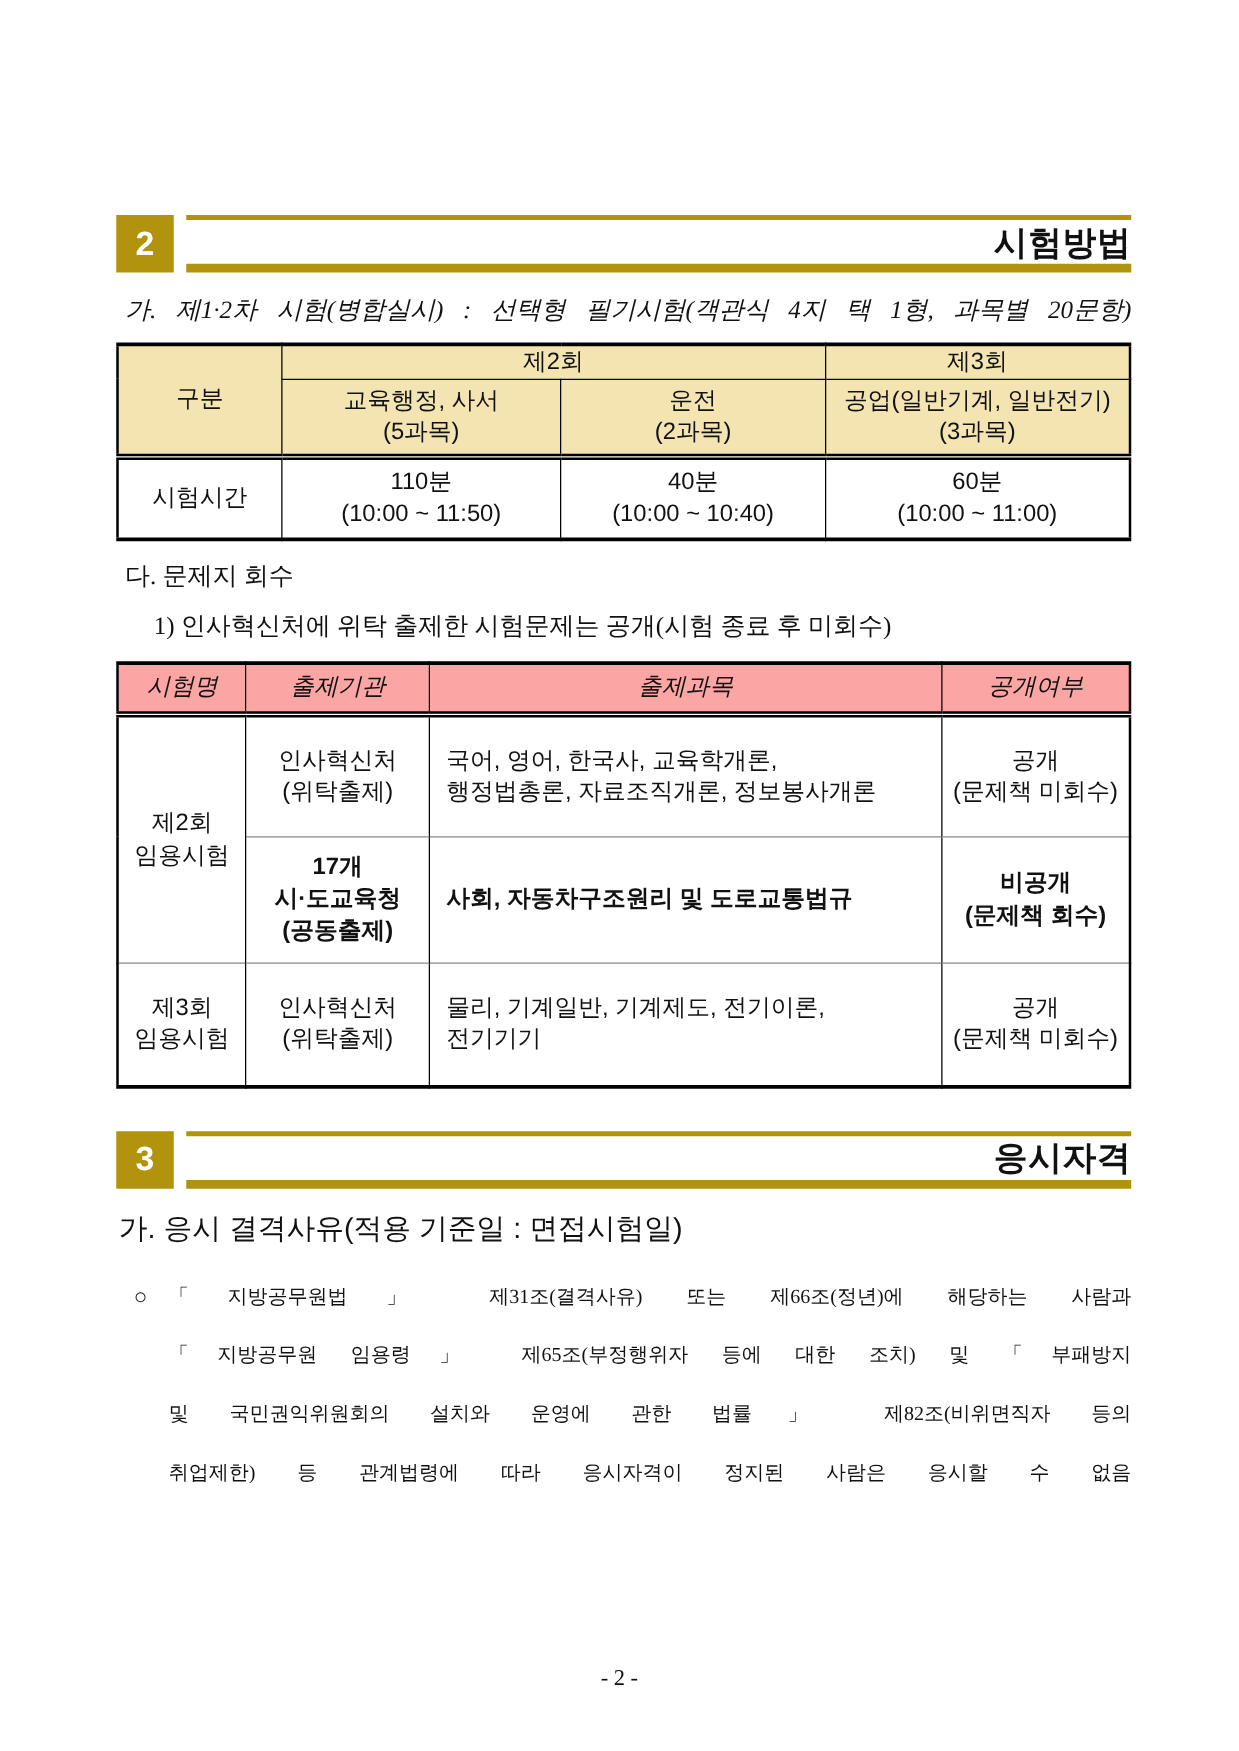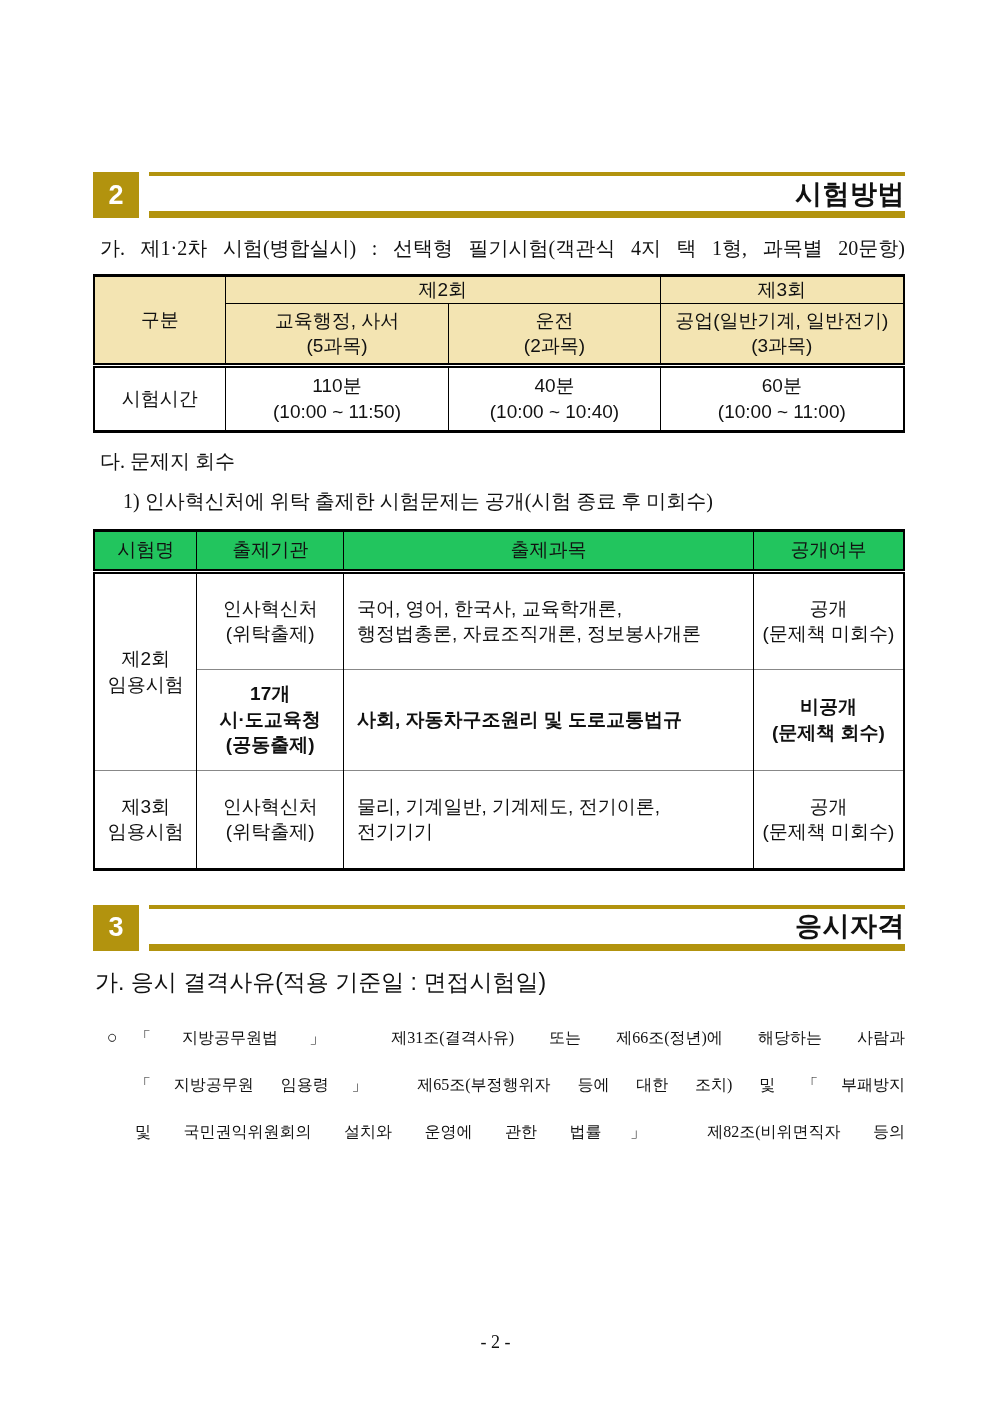"가. 제1·2차 시험(병합실시) : 선택형" .para.fill { font-style: none -> italic }
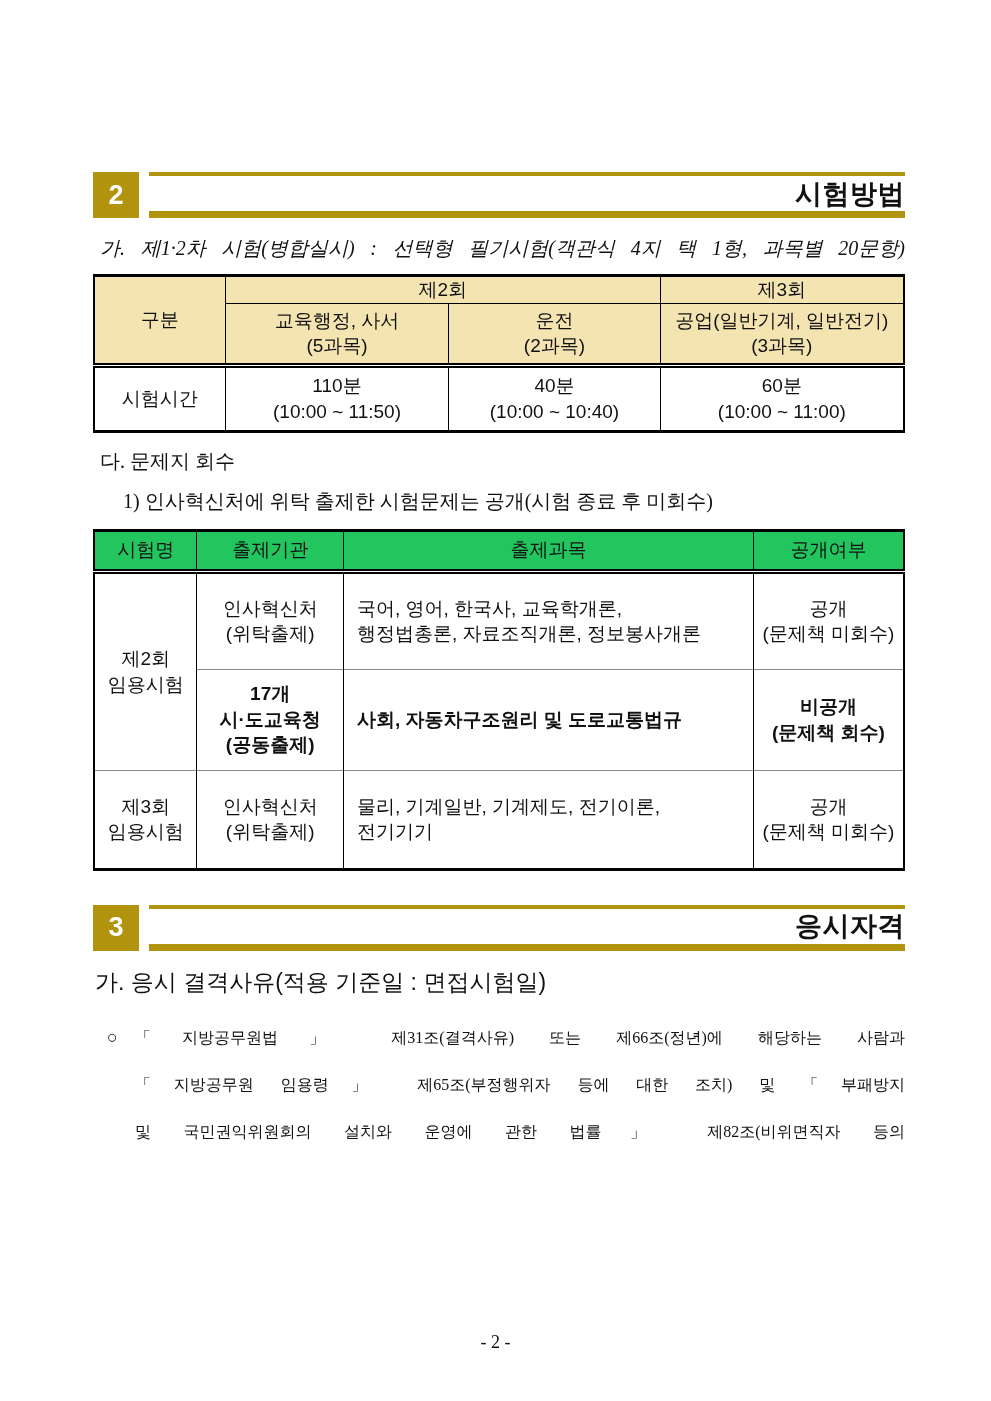"시험명" .t2 .hrow td { background: #22c55e -> #fca5a5; font-style: none -> italic }
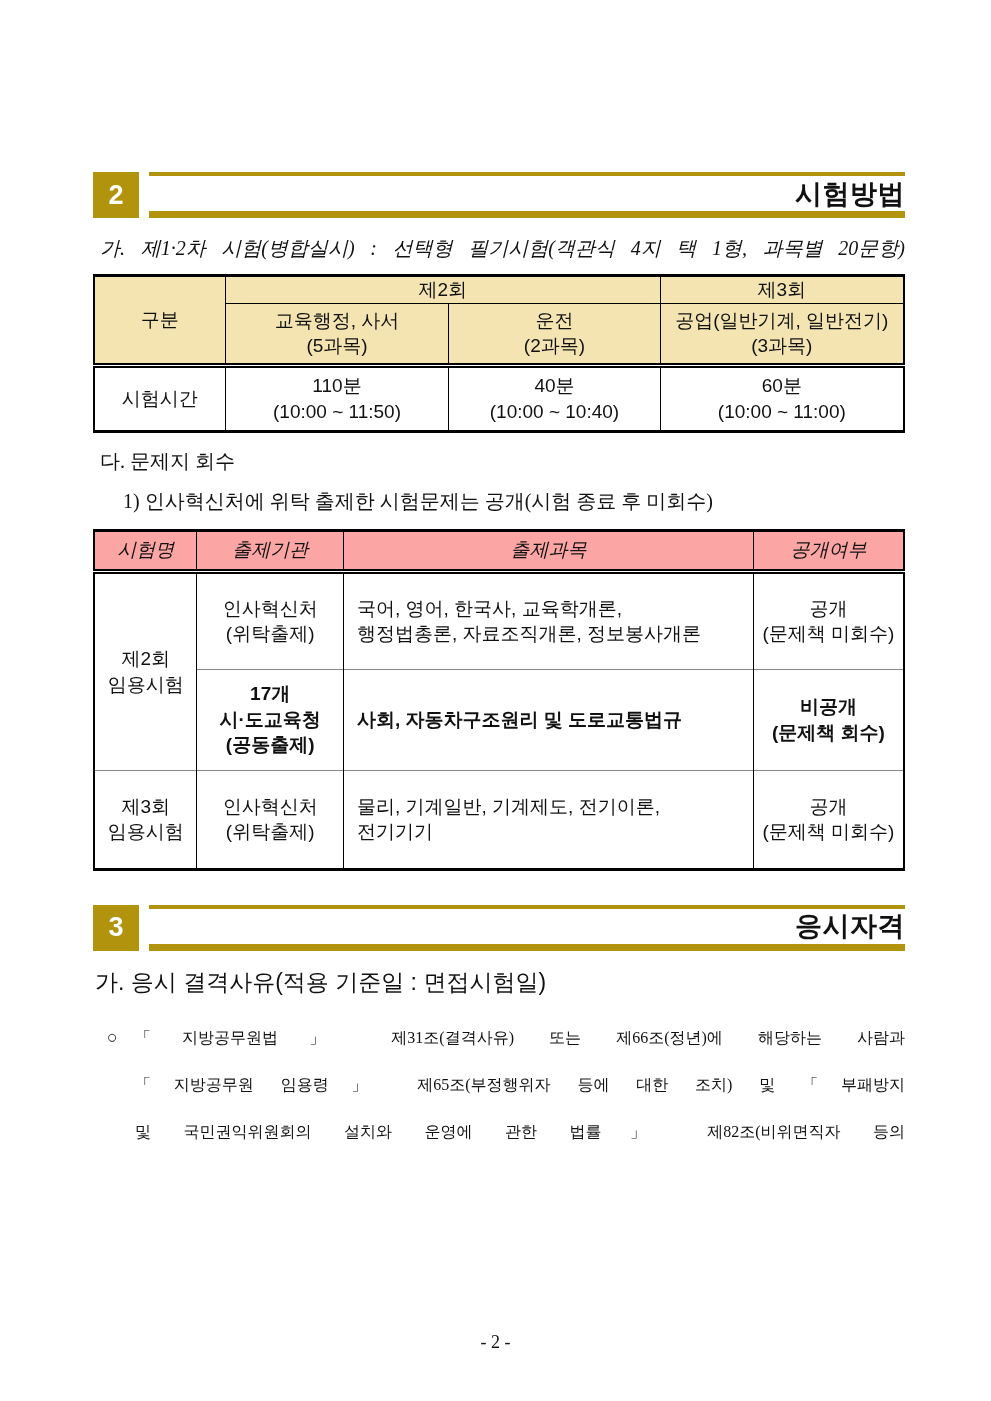"취업제한) 등 관계법령에 따라 응시자격이" div.bullet-line { html: none -> <div>취업제한) 등 관계법령에 따라 응시자격이 정지된 사람은 응시할 수 없음</div> }
